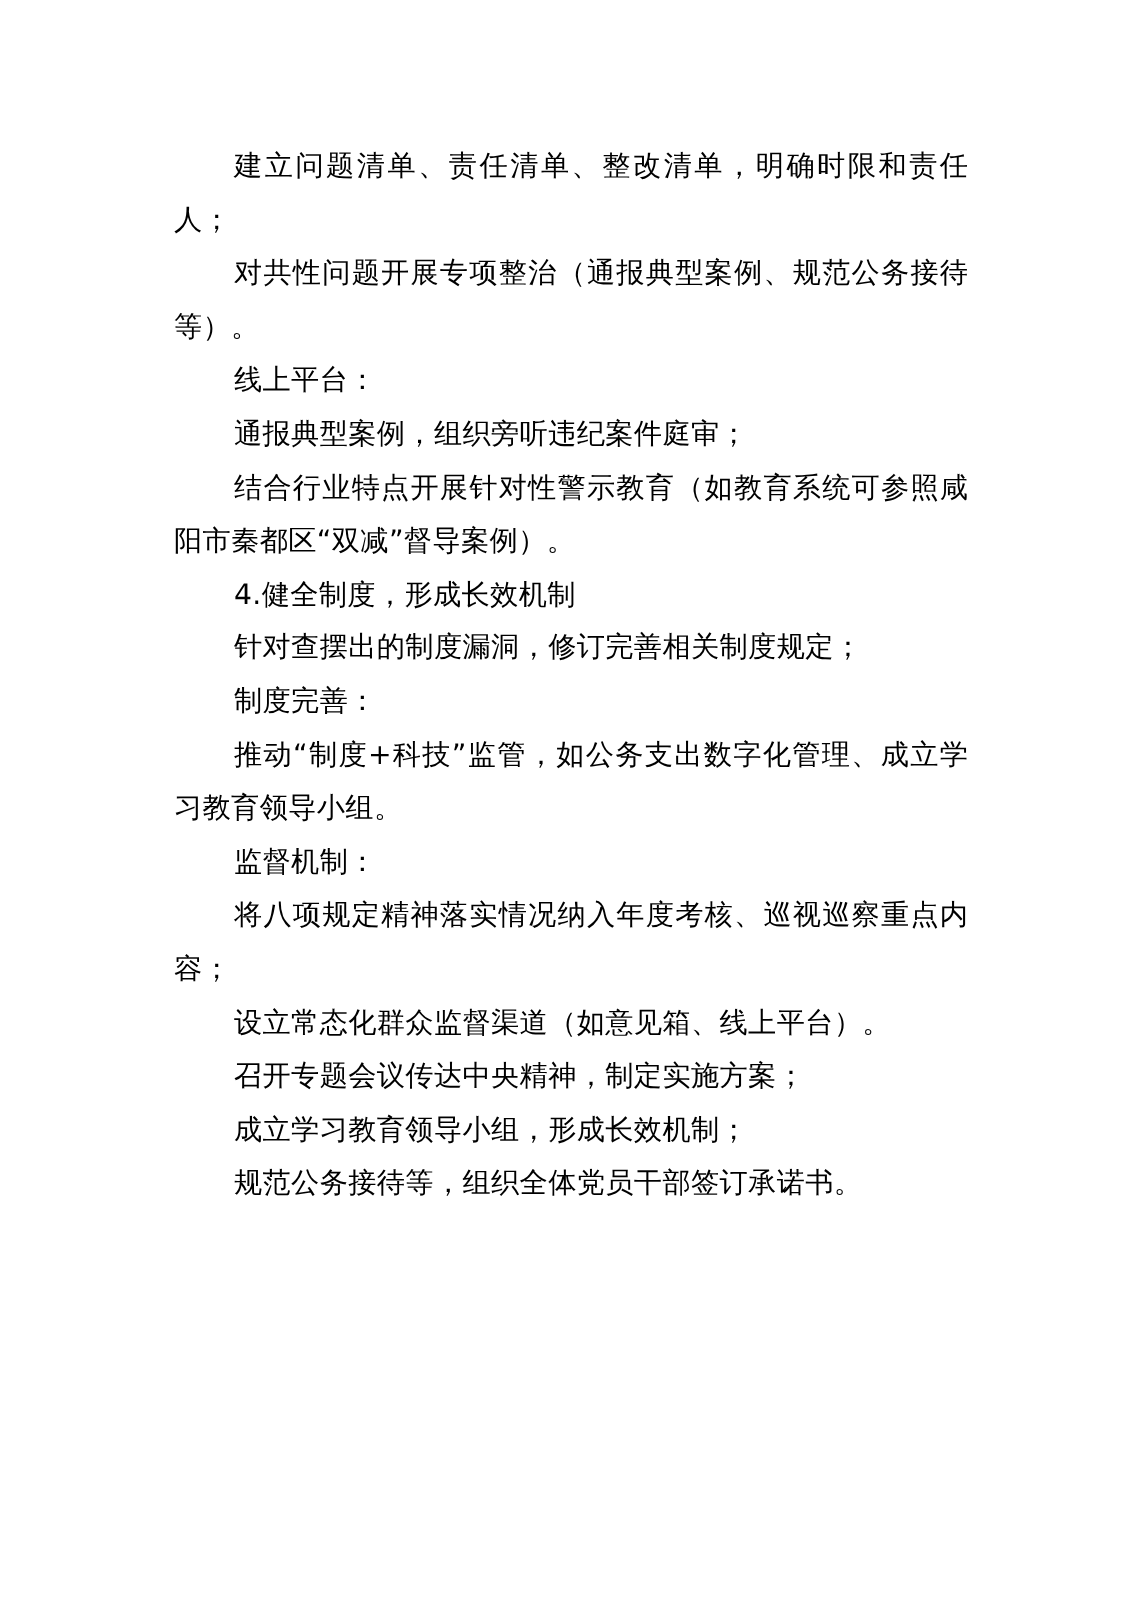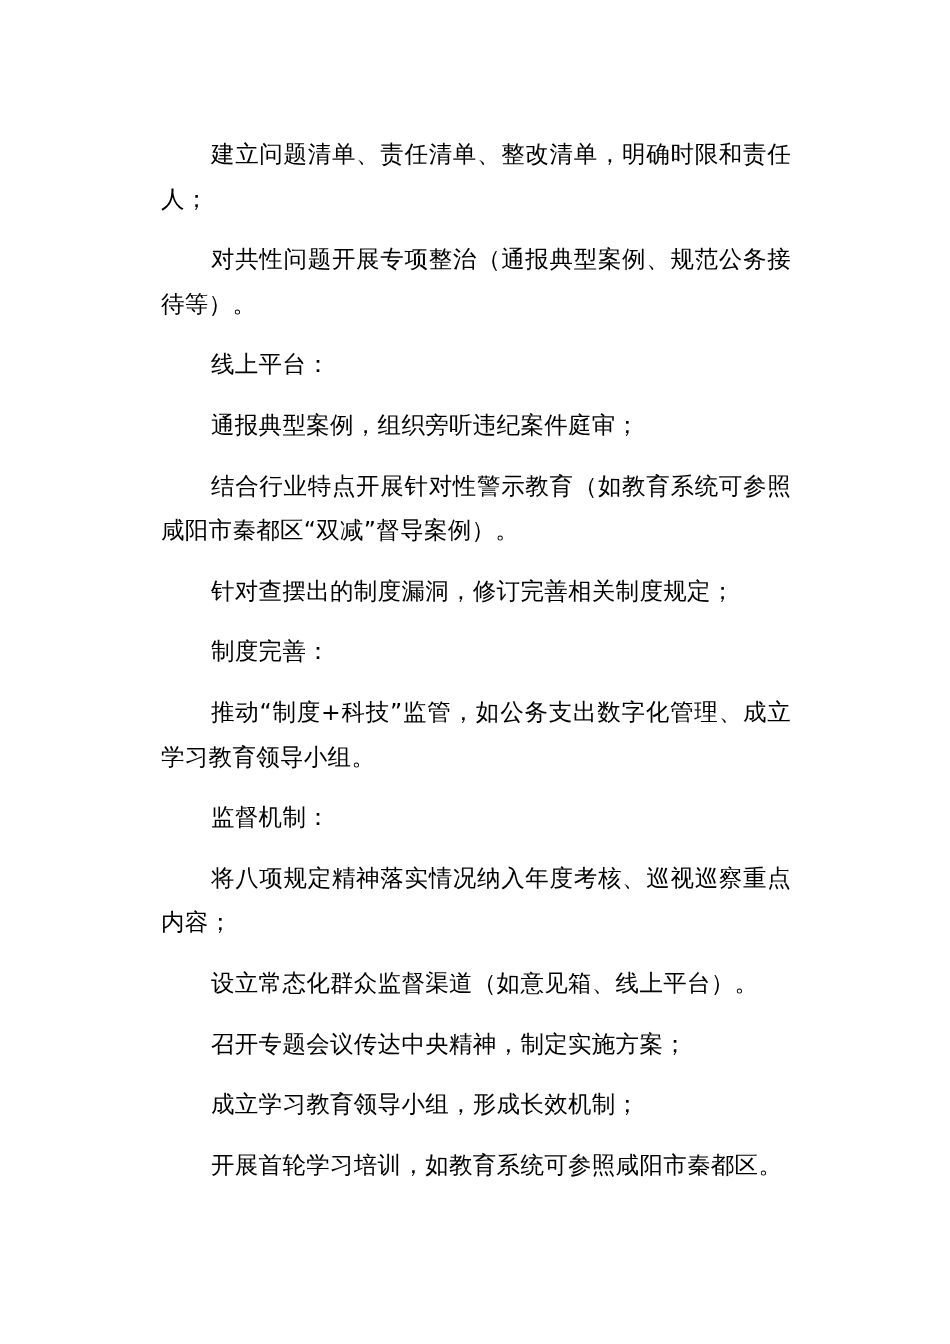"建立问题清单、责任清单、整改清单，明确时限和责任人；" .para { margin: 16px -> 0 }
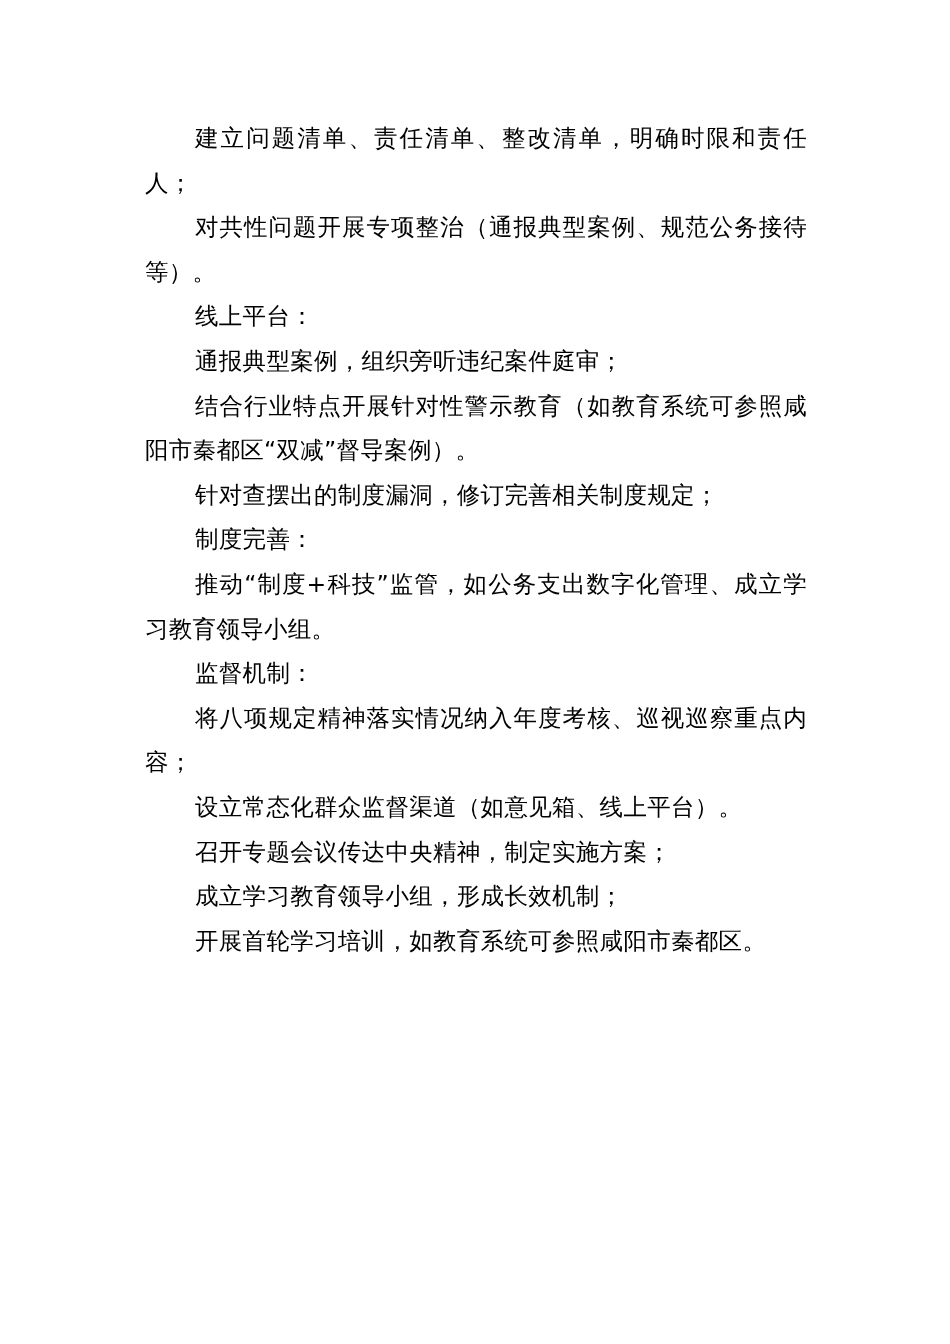"4.健全制度，形成长效机制" p.para { html: none -> <p>4.健全制度，形成长效机制</p> }
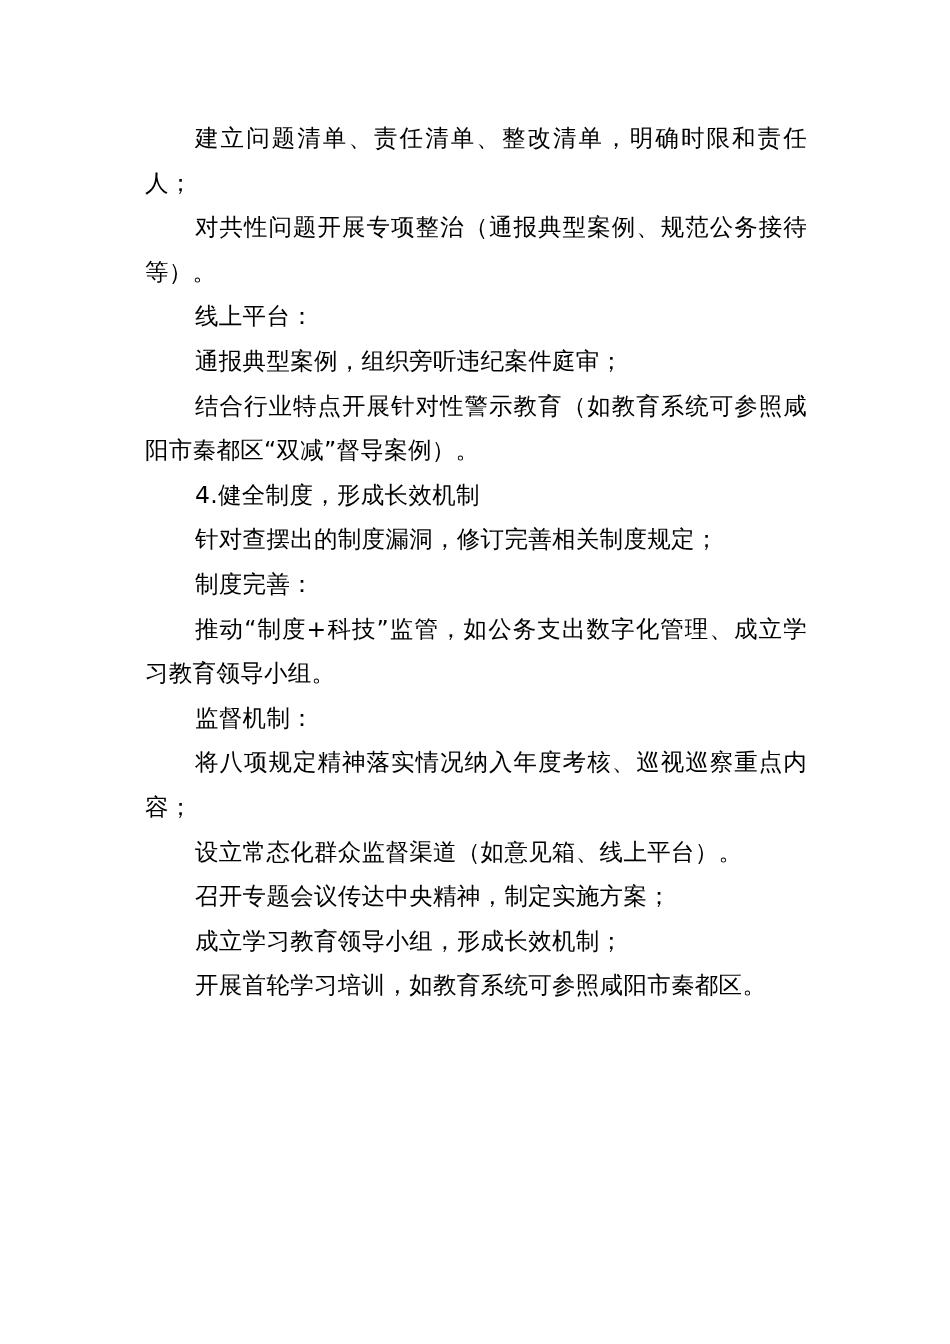"开展首轮学习培训，如教育系统可参照咸阳市秦都区。" p.para { text: 开展首轮学习培训，如教育系统可参照咸阳市秦都区 -> 规范公务接待等，组织全体党员干部签订承诺书 }
